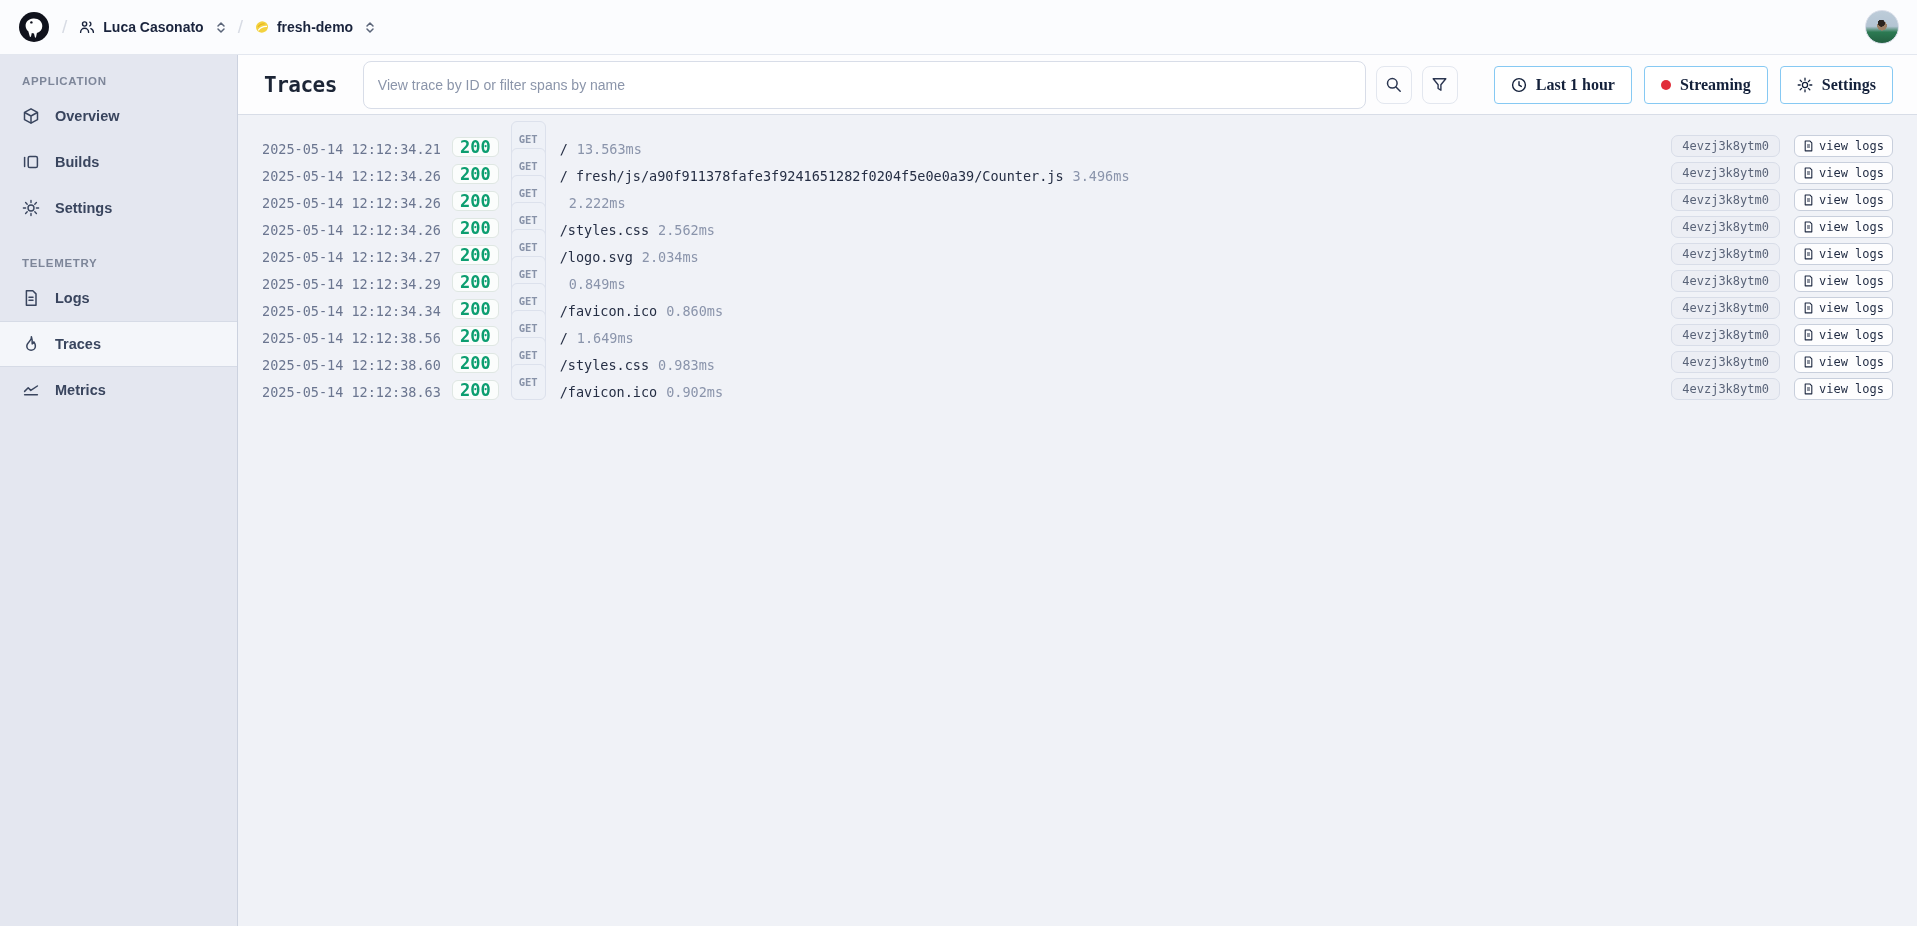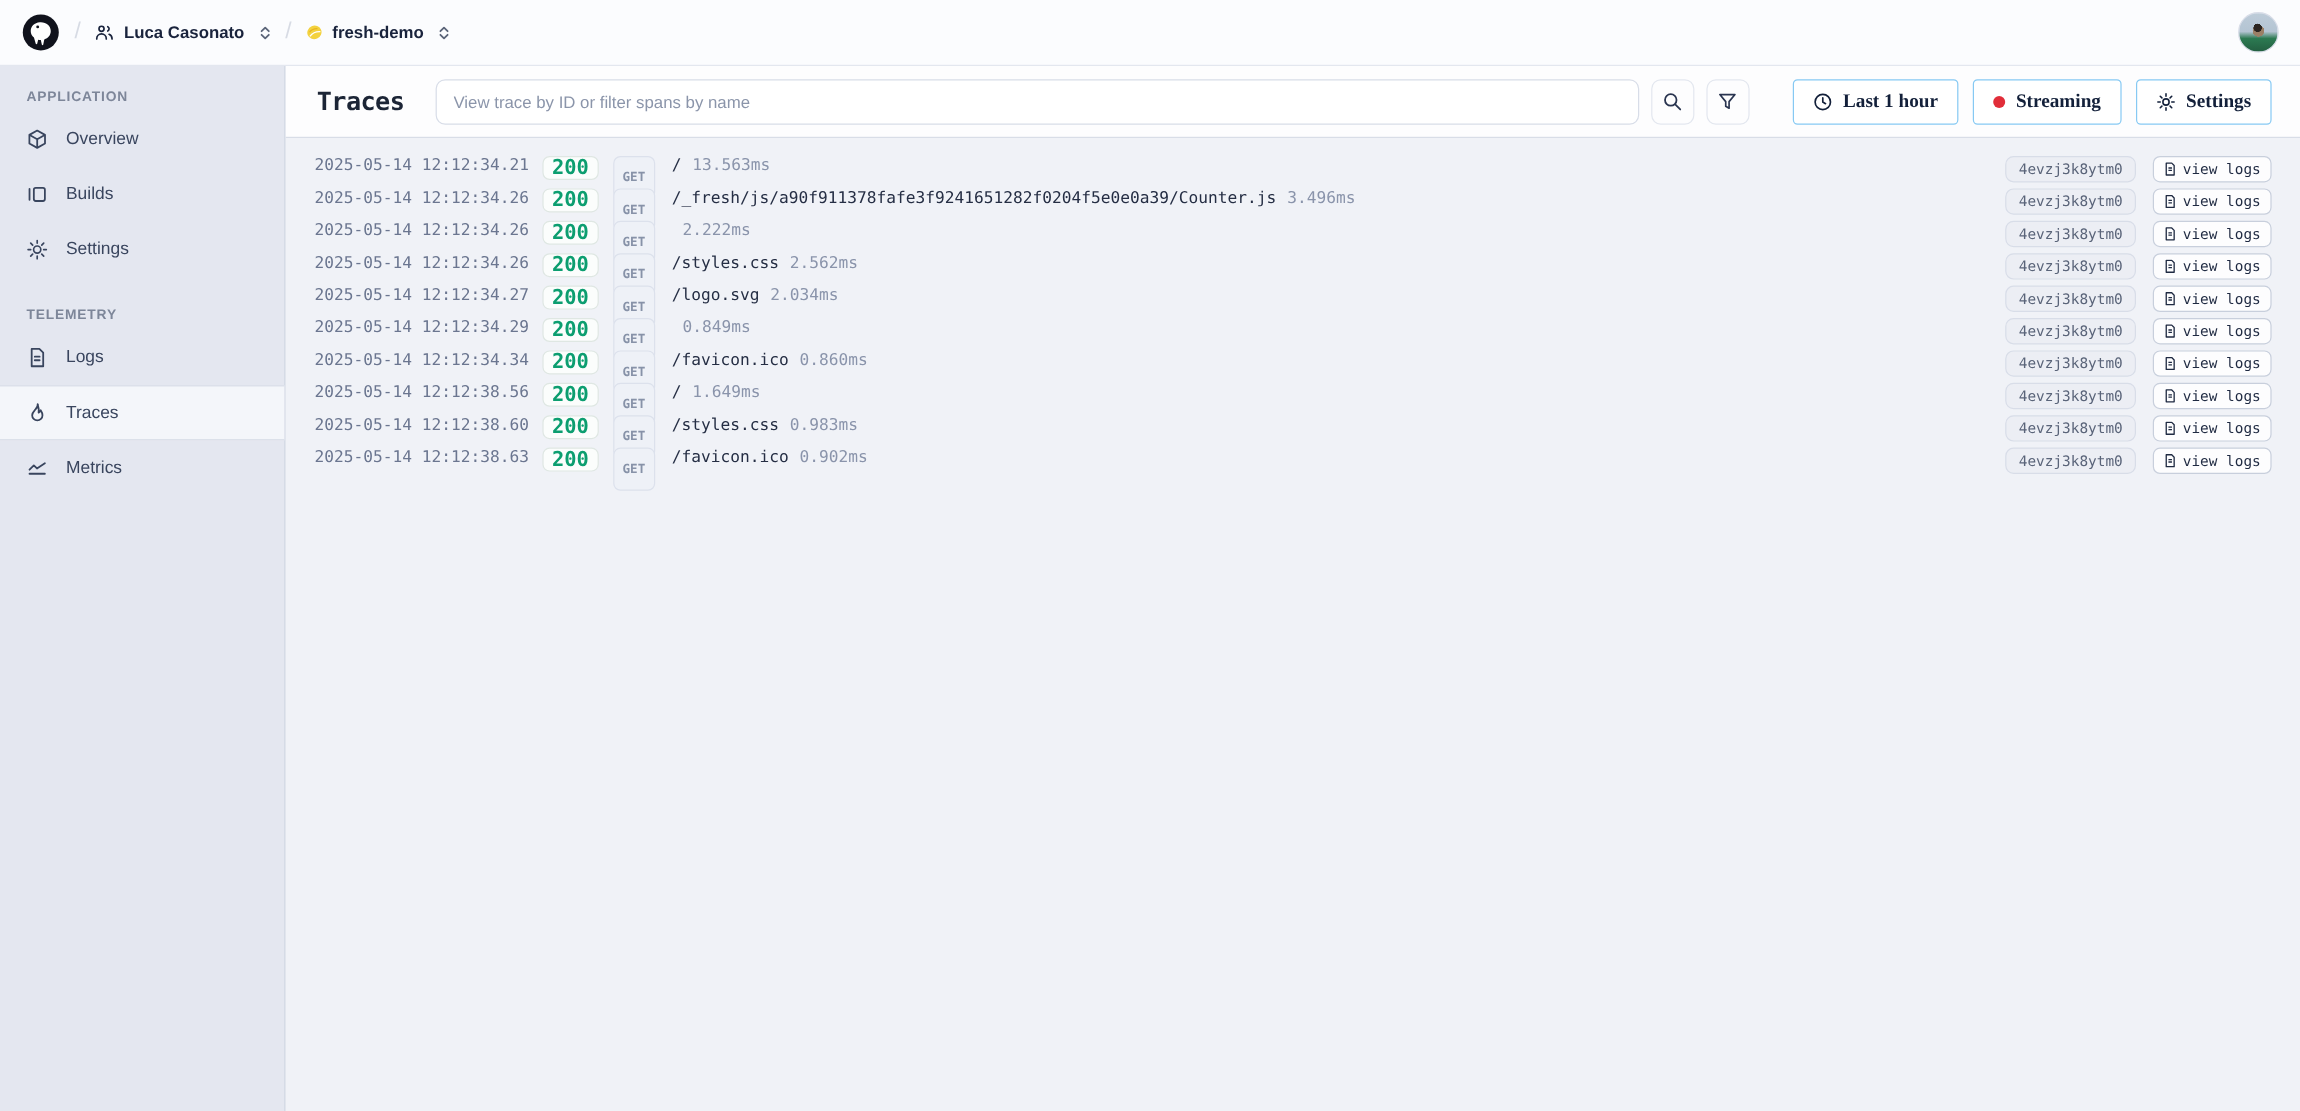"View trace by ID or" .search-input { height: 38px -> 48px }
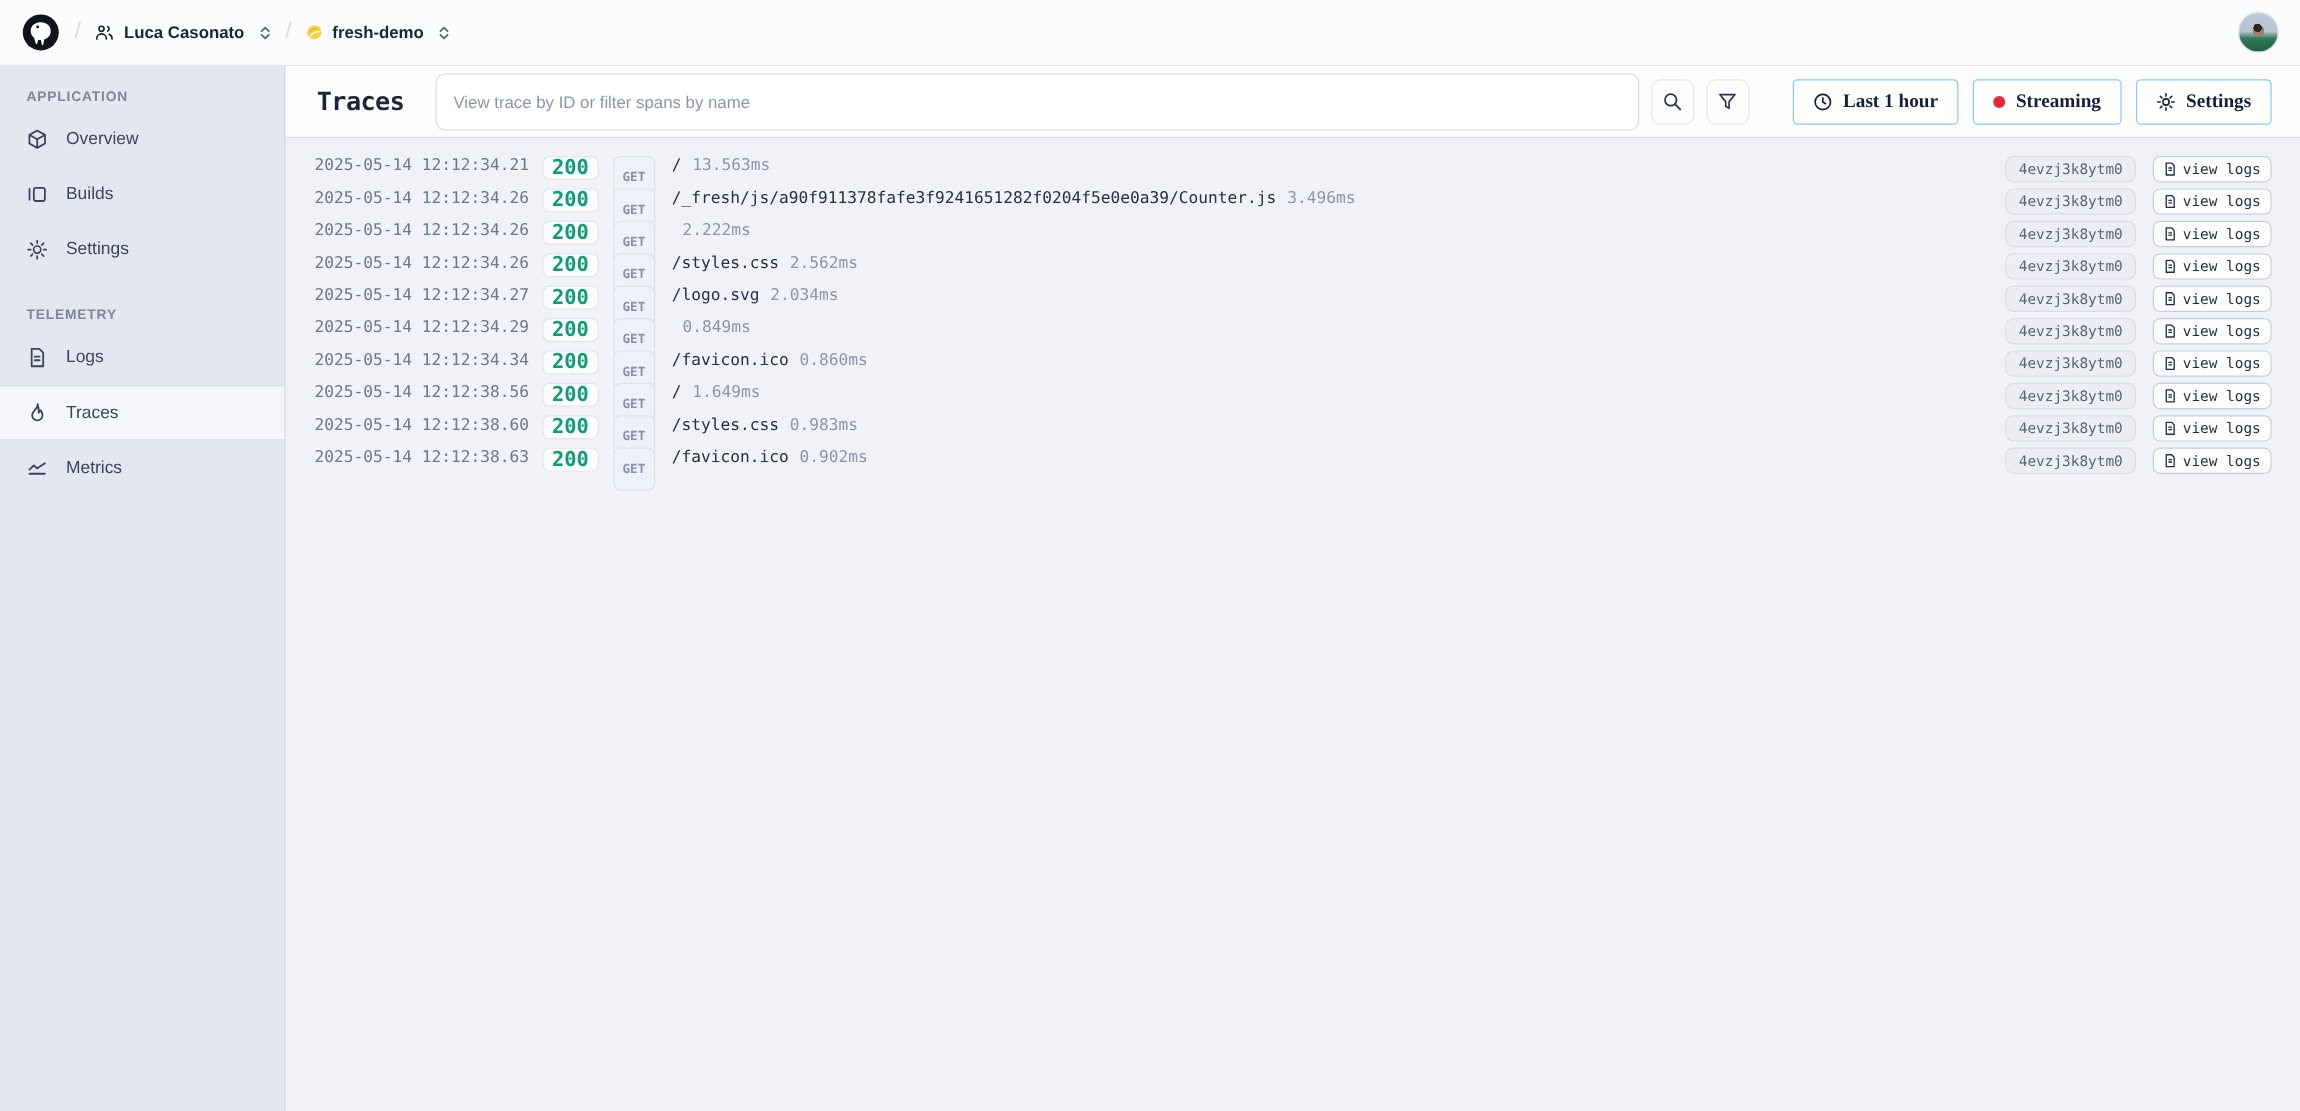"Overview" .side-item { font-weight: 400 -> 700 }
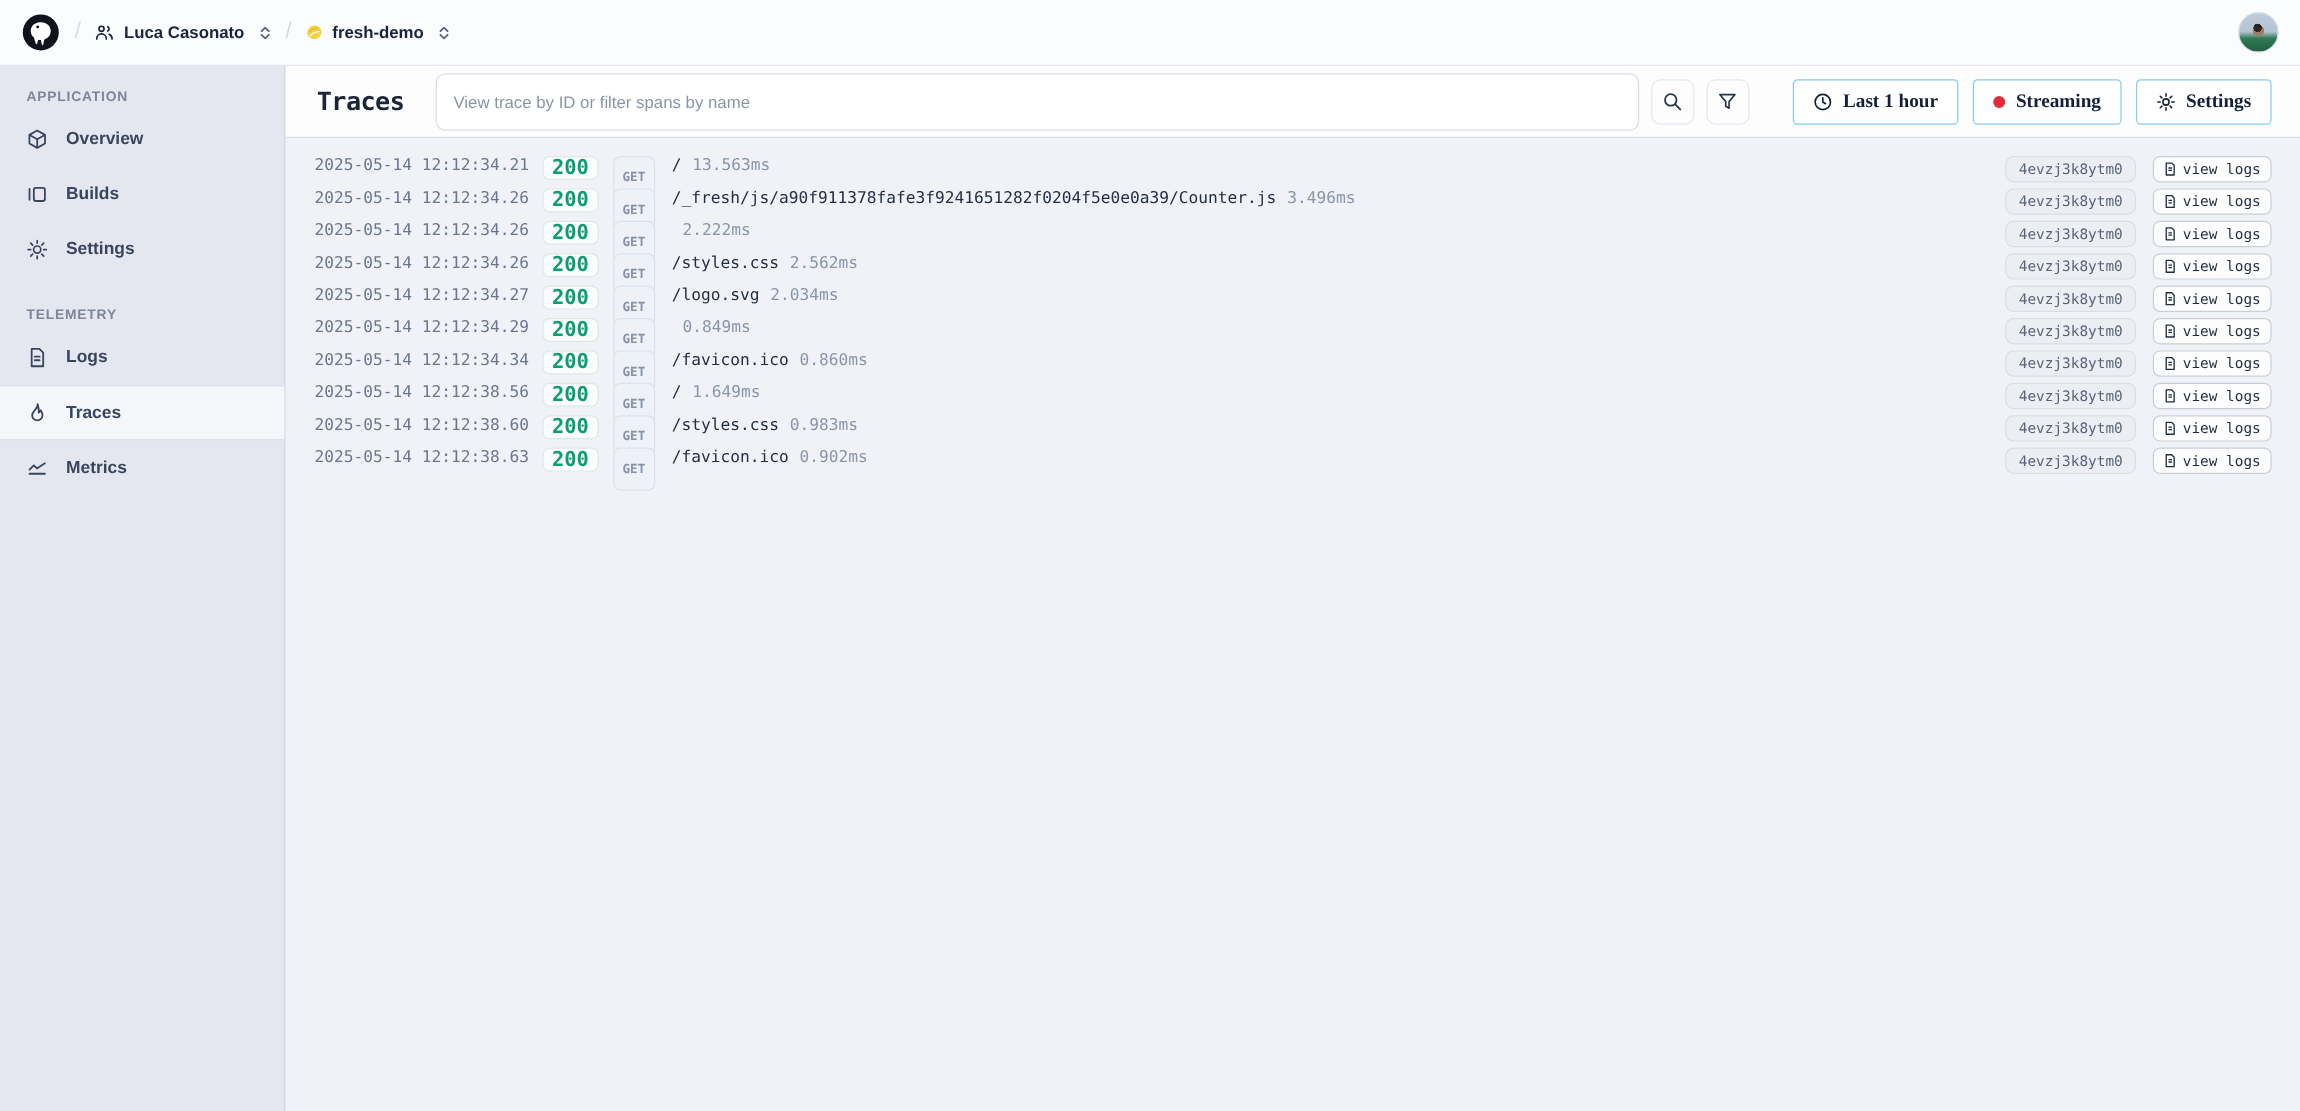"2025-05-14 12:12:34.21" .trace-row { align-items: flex-start -> flex-end }
